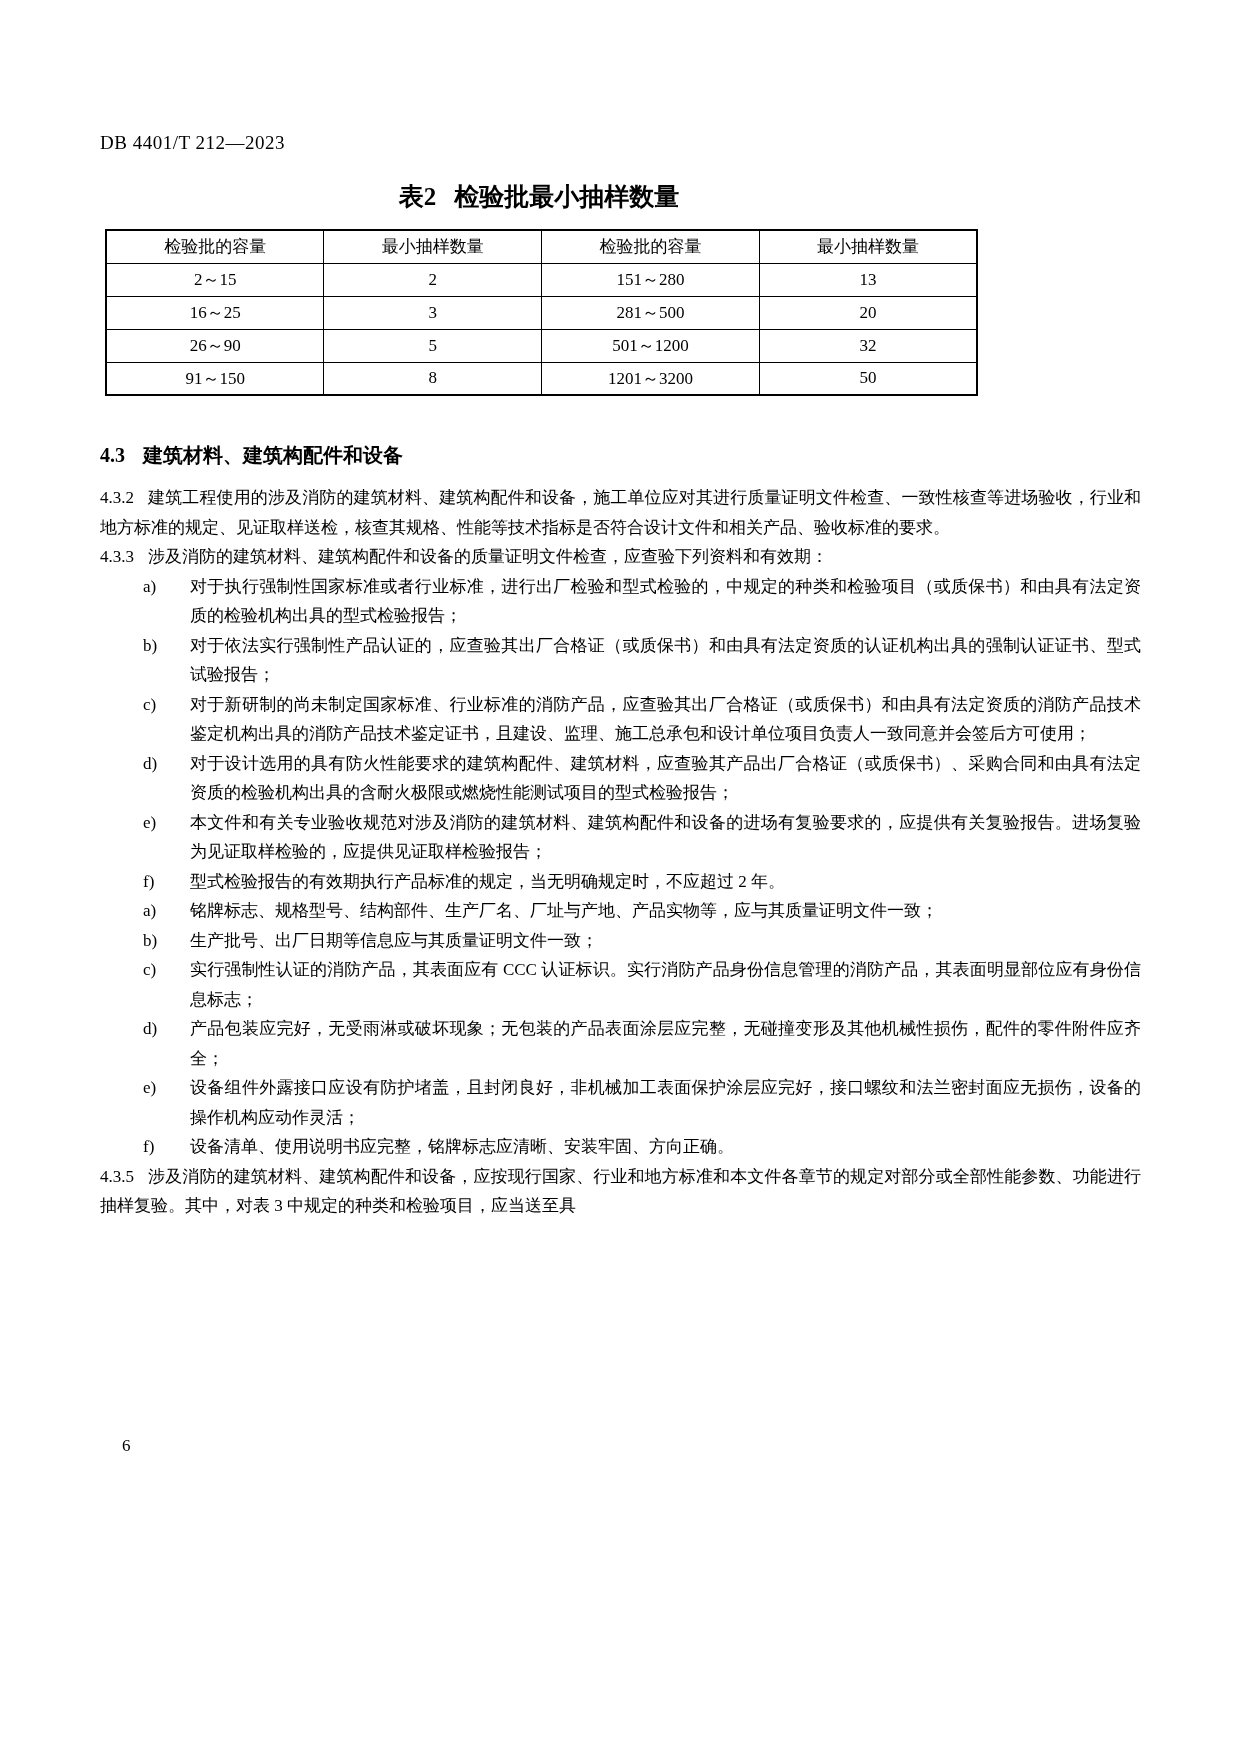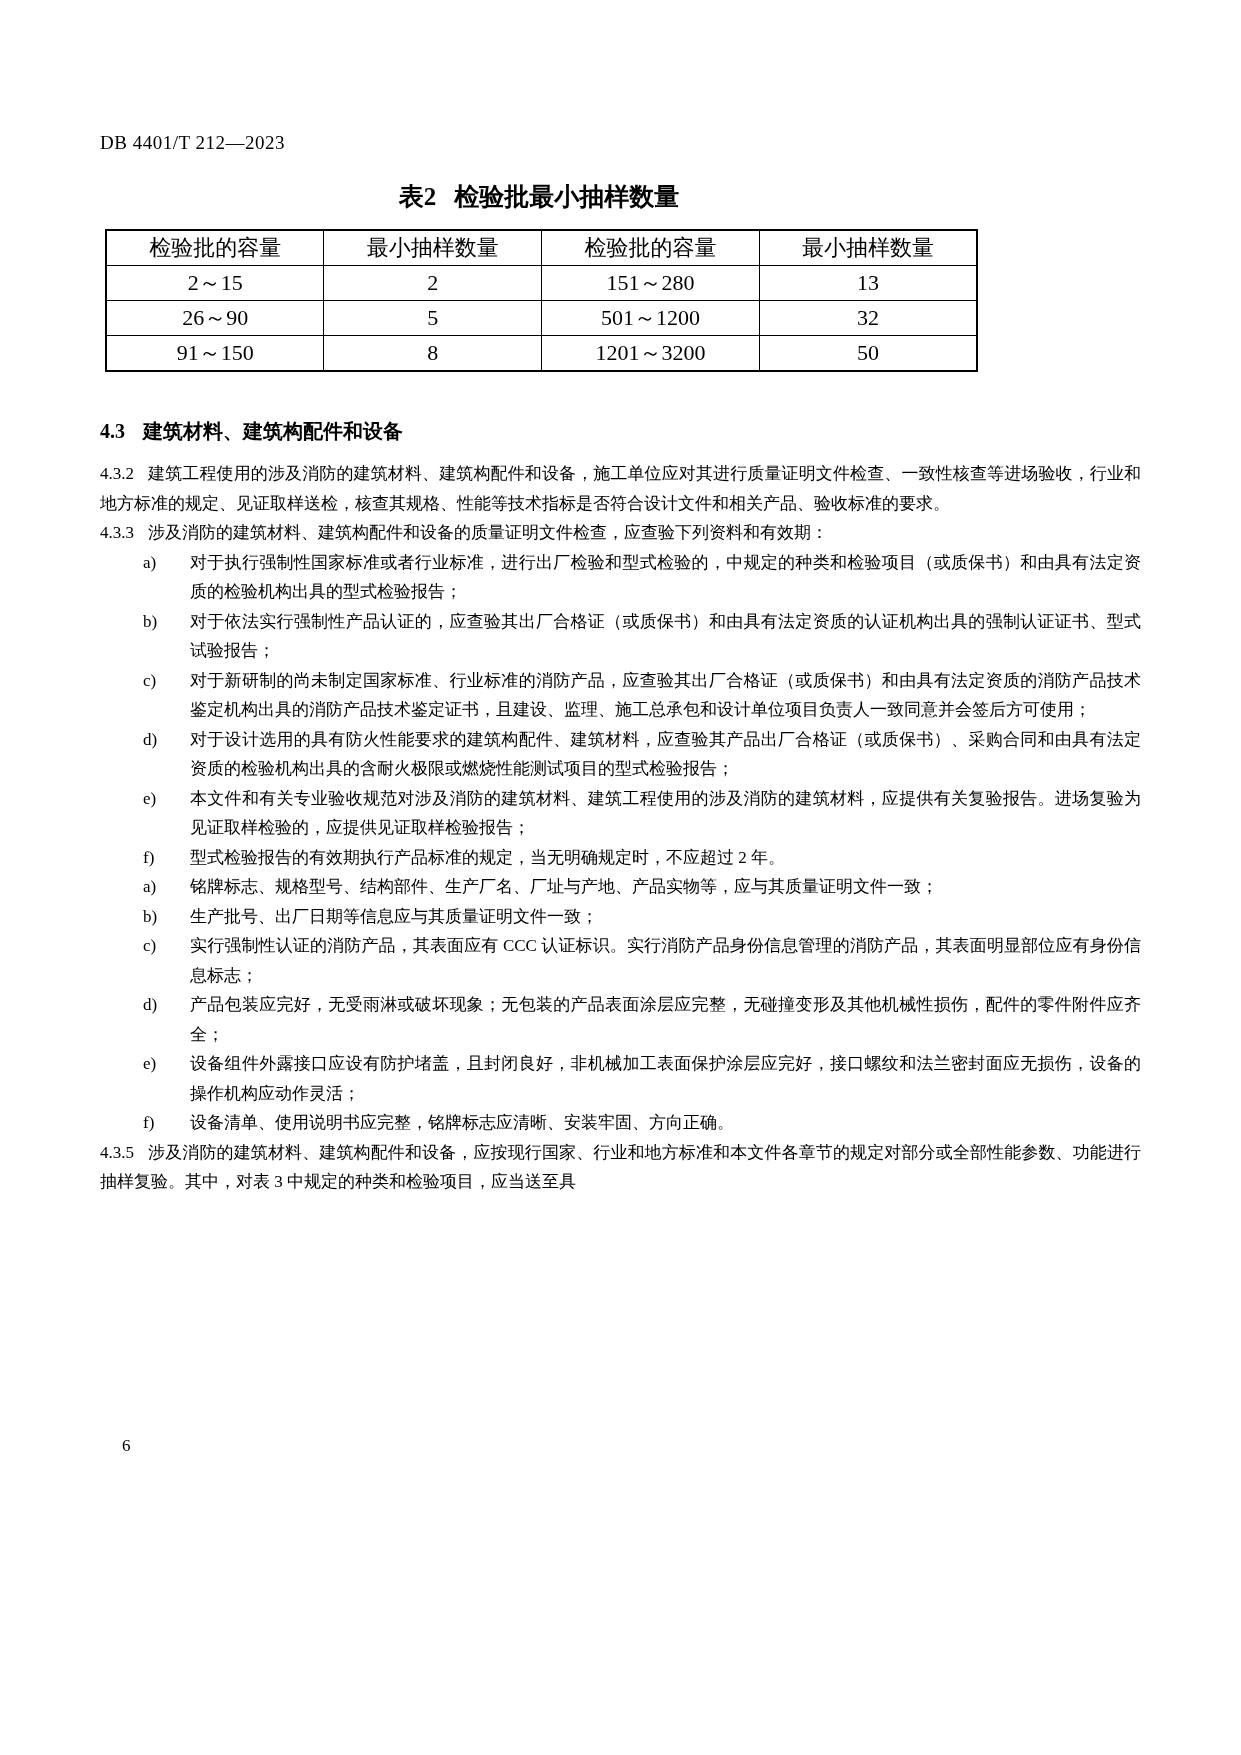"检验批的容量" table.doc-table th, table.doc-table td { font-size: 22px -> 17px }
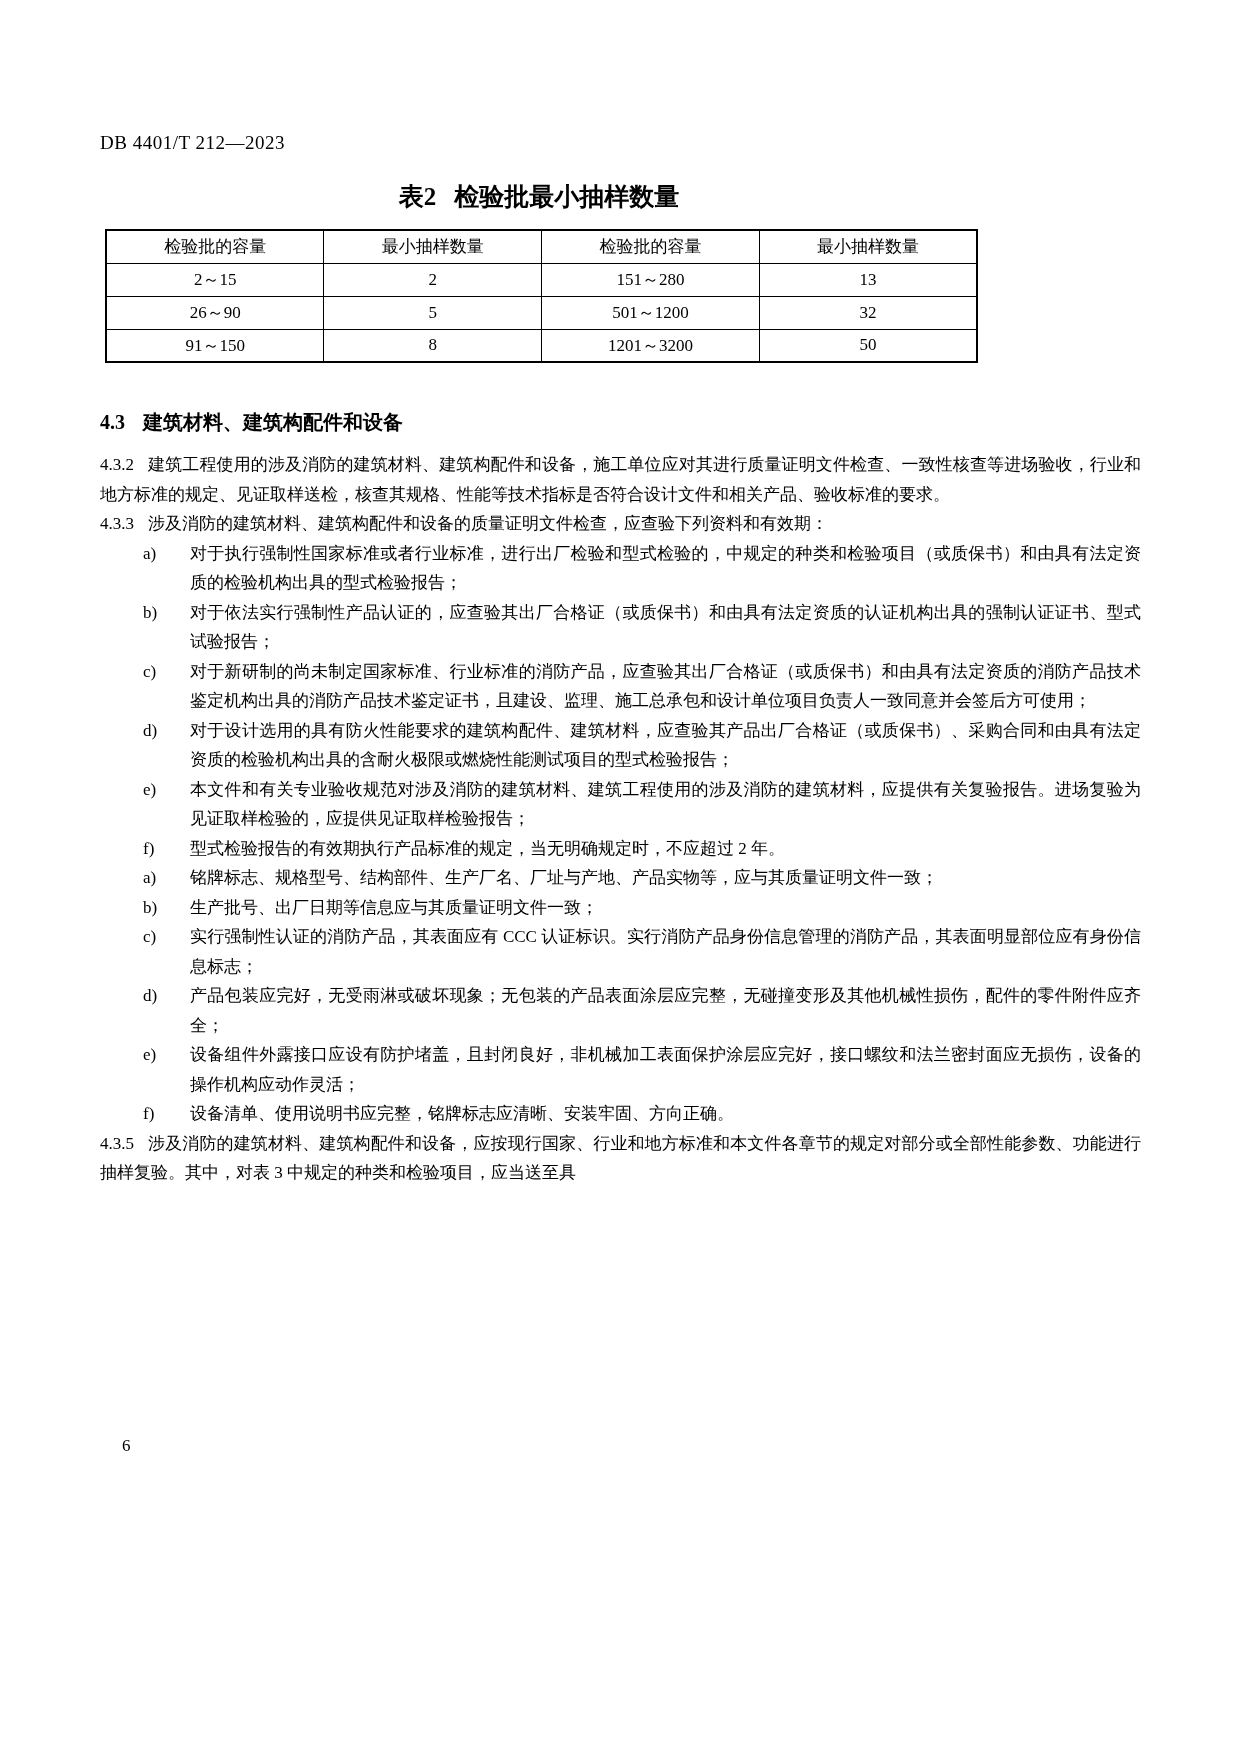"16～25" tr { html: none -> <tr> <td>16～25</td> <td>3</td> <td>281～500</td> <td>20</td> </tr> }
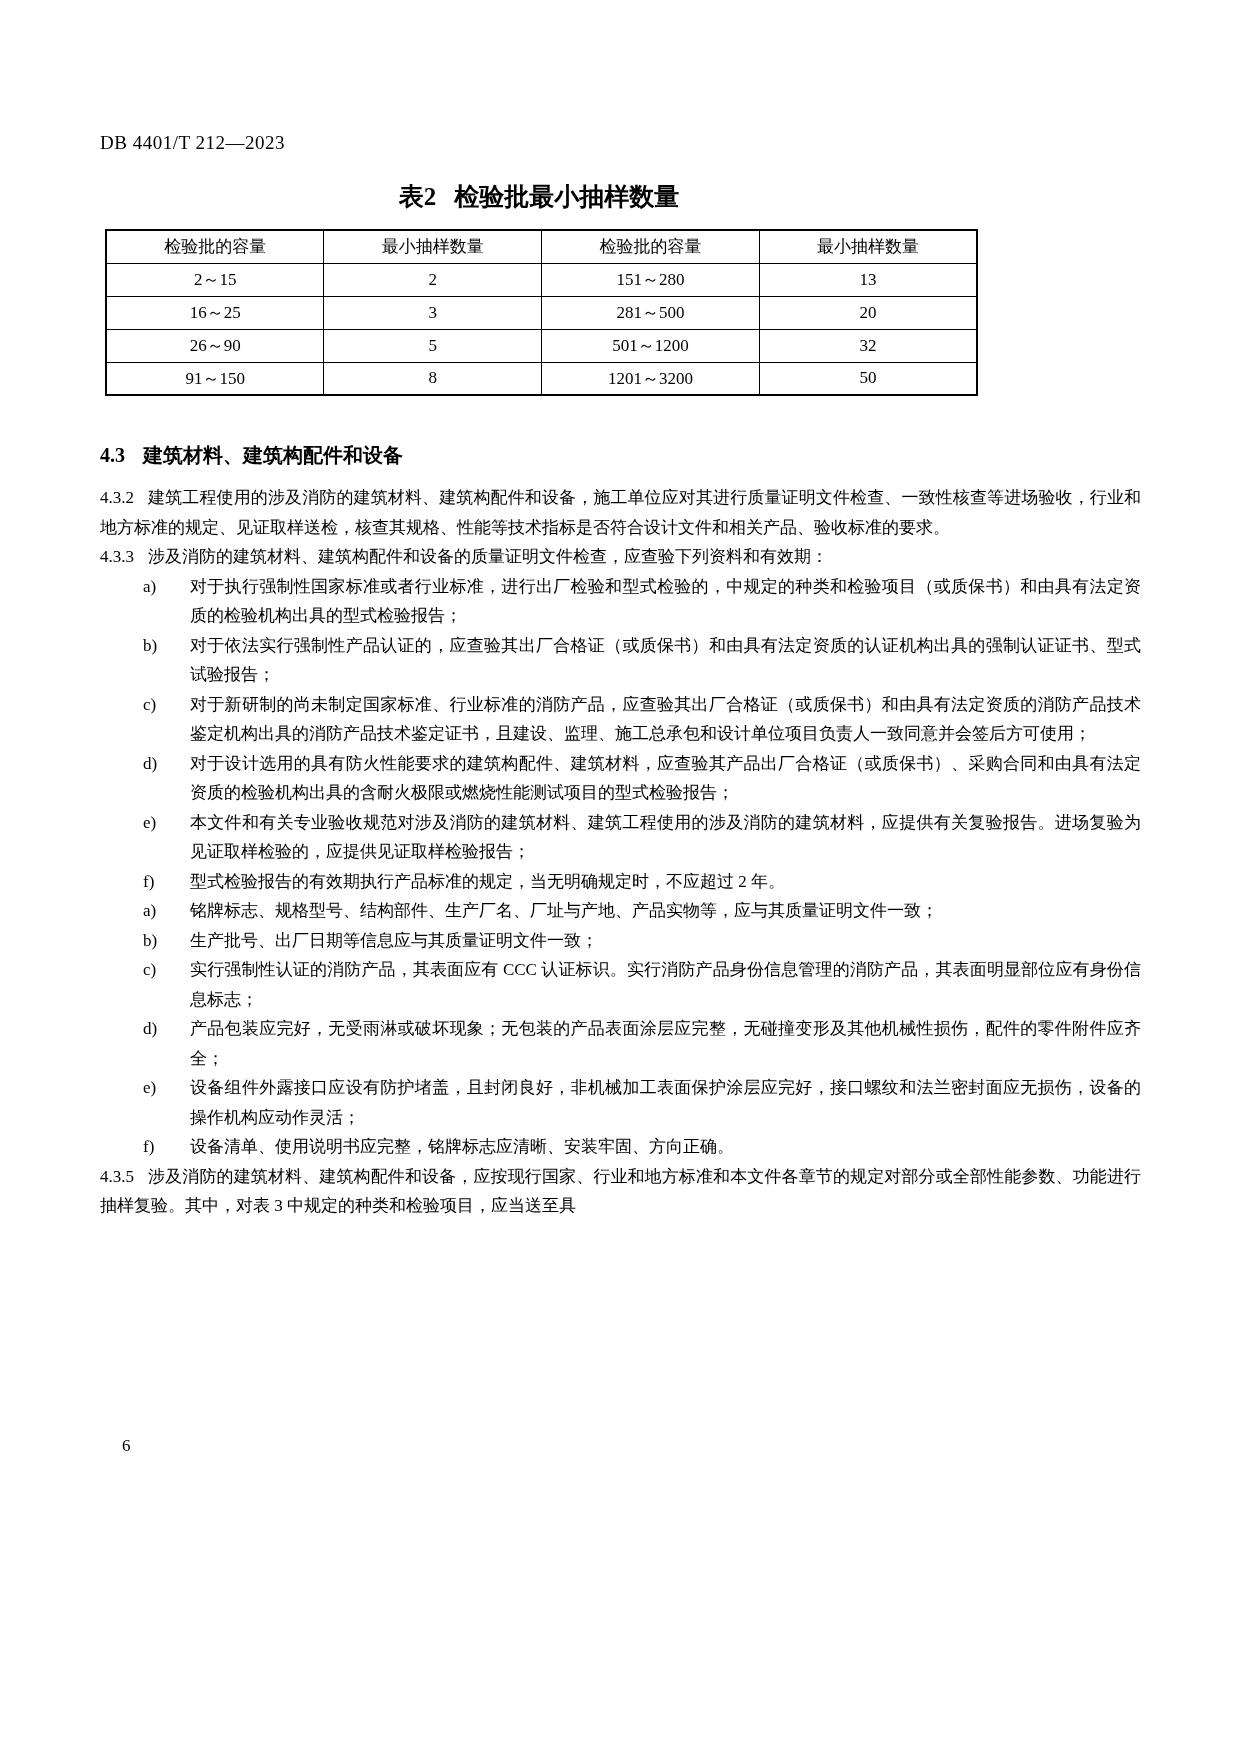"本文件和有关专业验收规范对涉及消防的建筑材料、建筑工程使用的涉及消防的建筑材料，" span.li-text { text: 工程使用的涉及消防的建筑材料 -> 构配件和设备的进场有复验要求的 }
